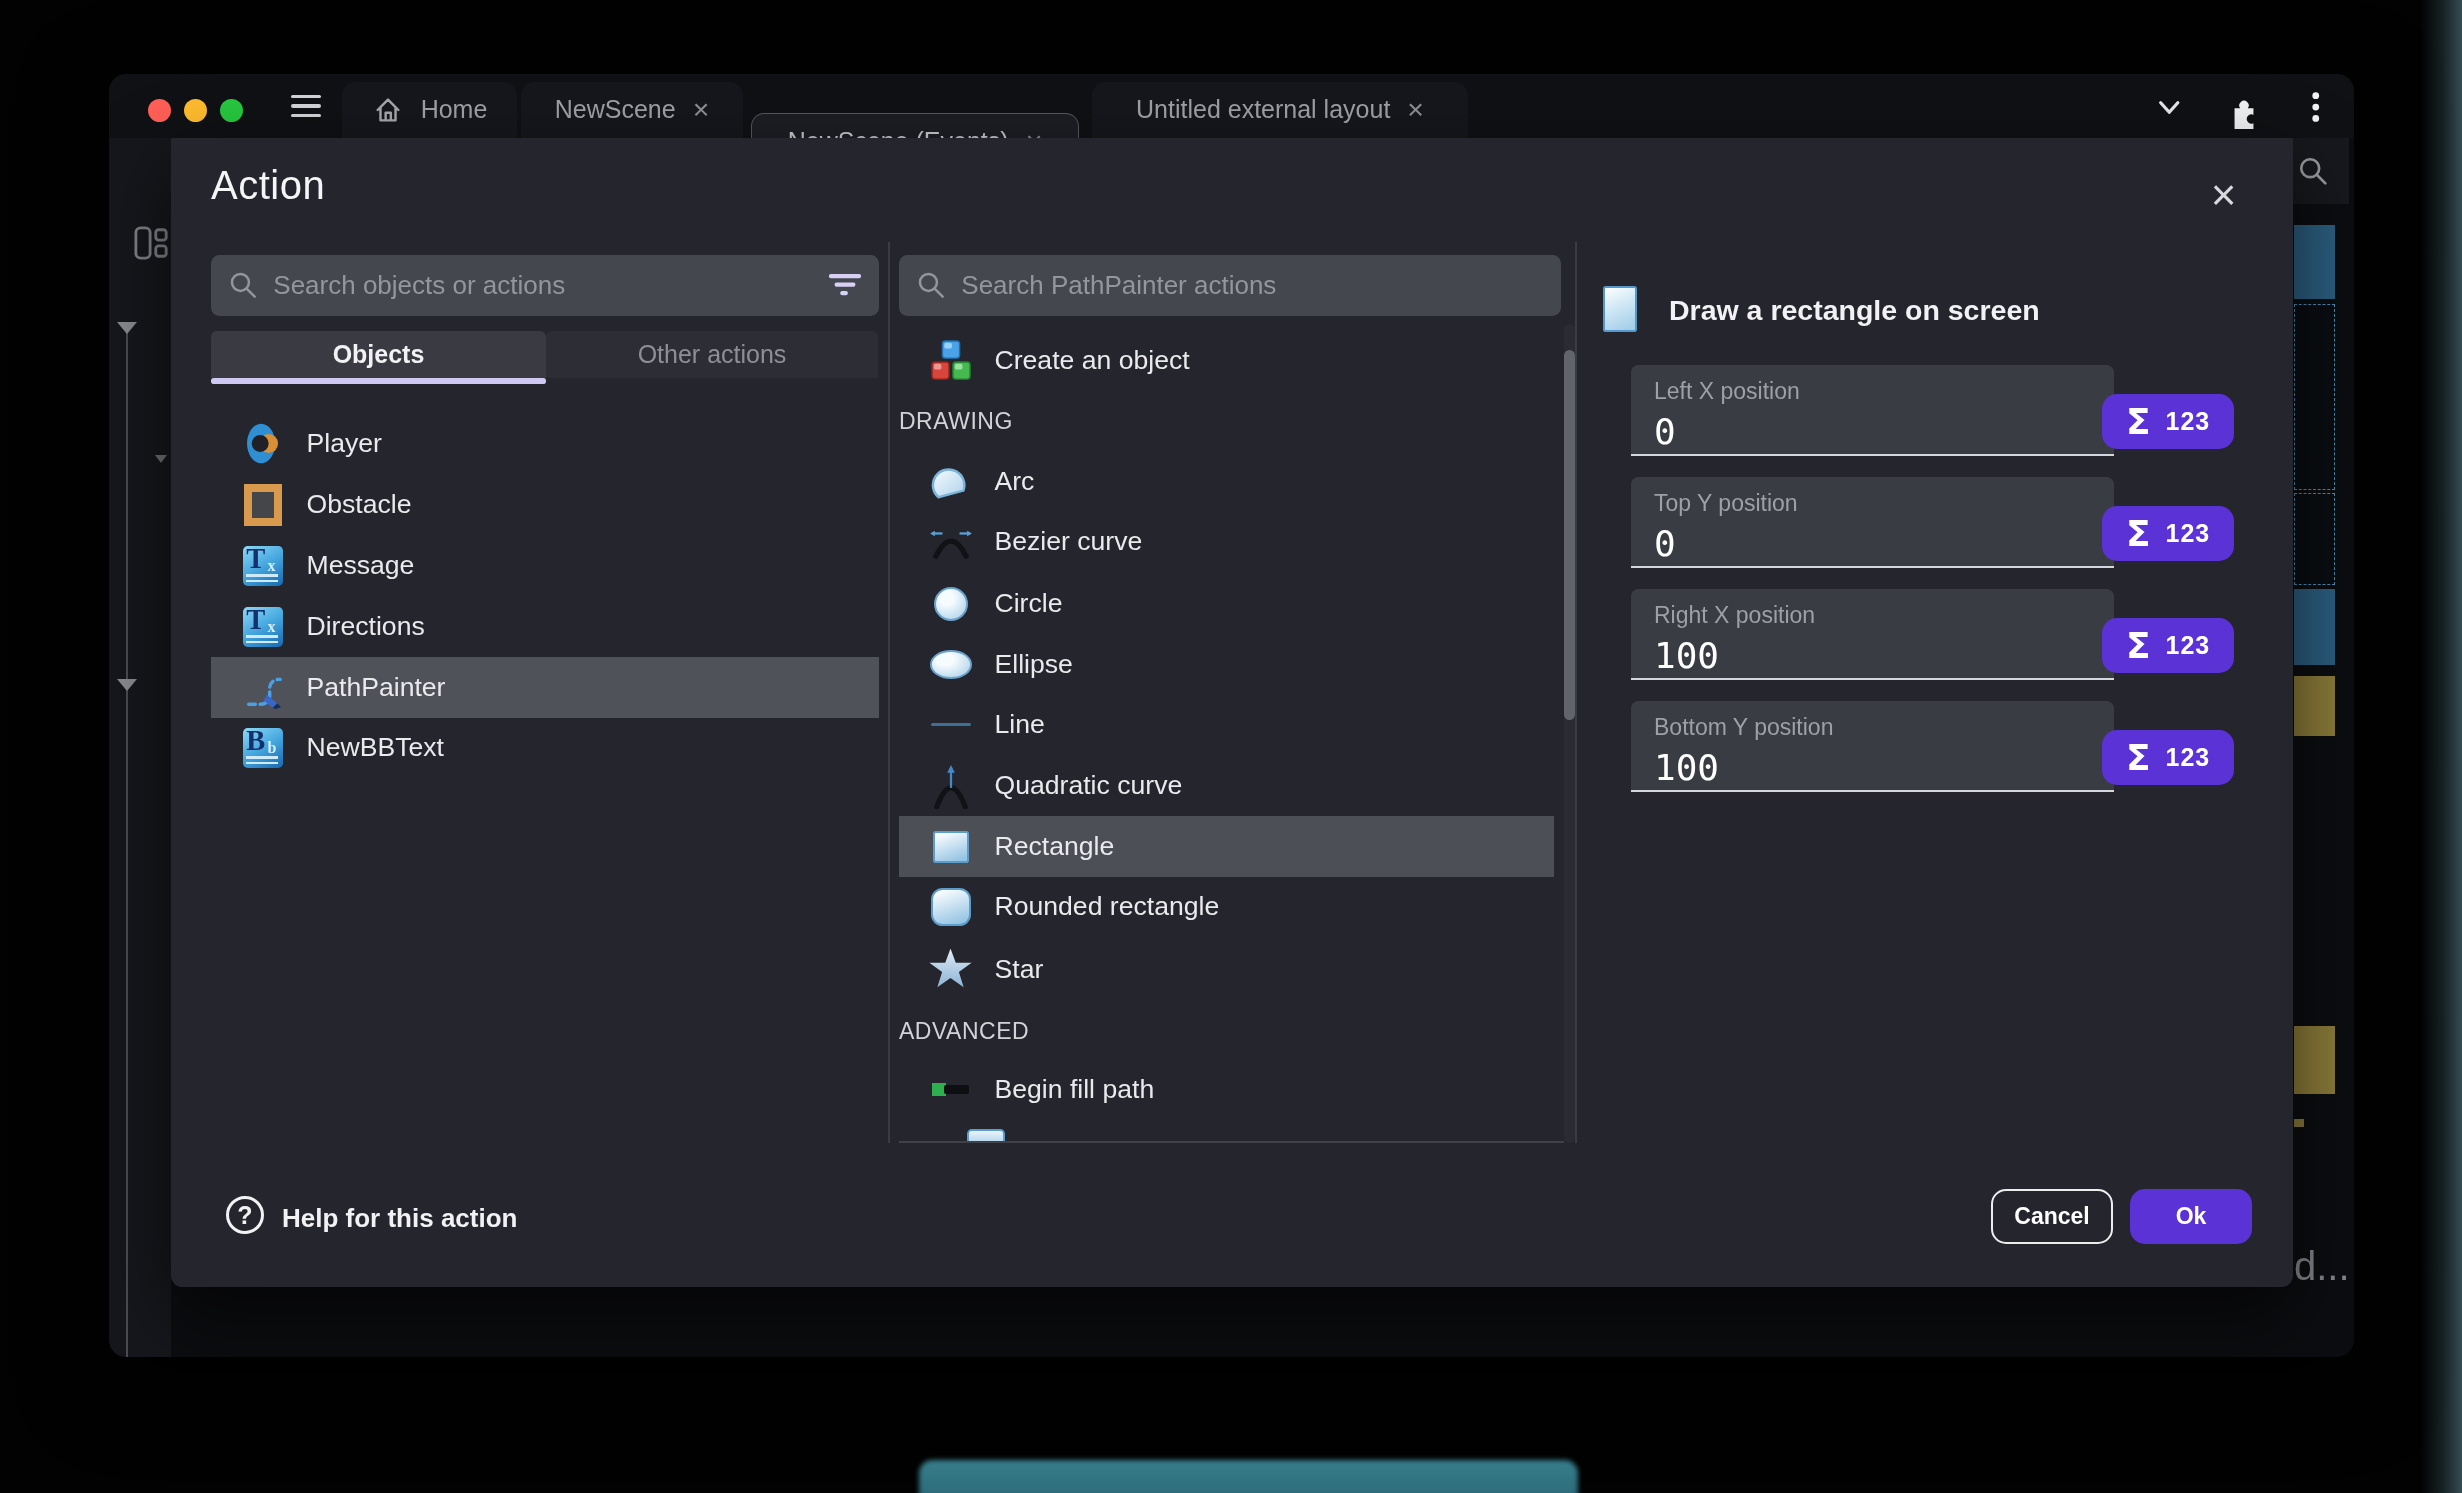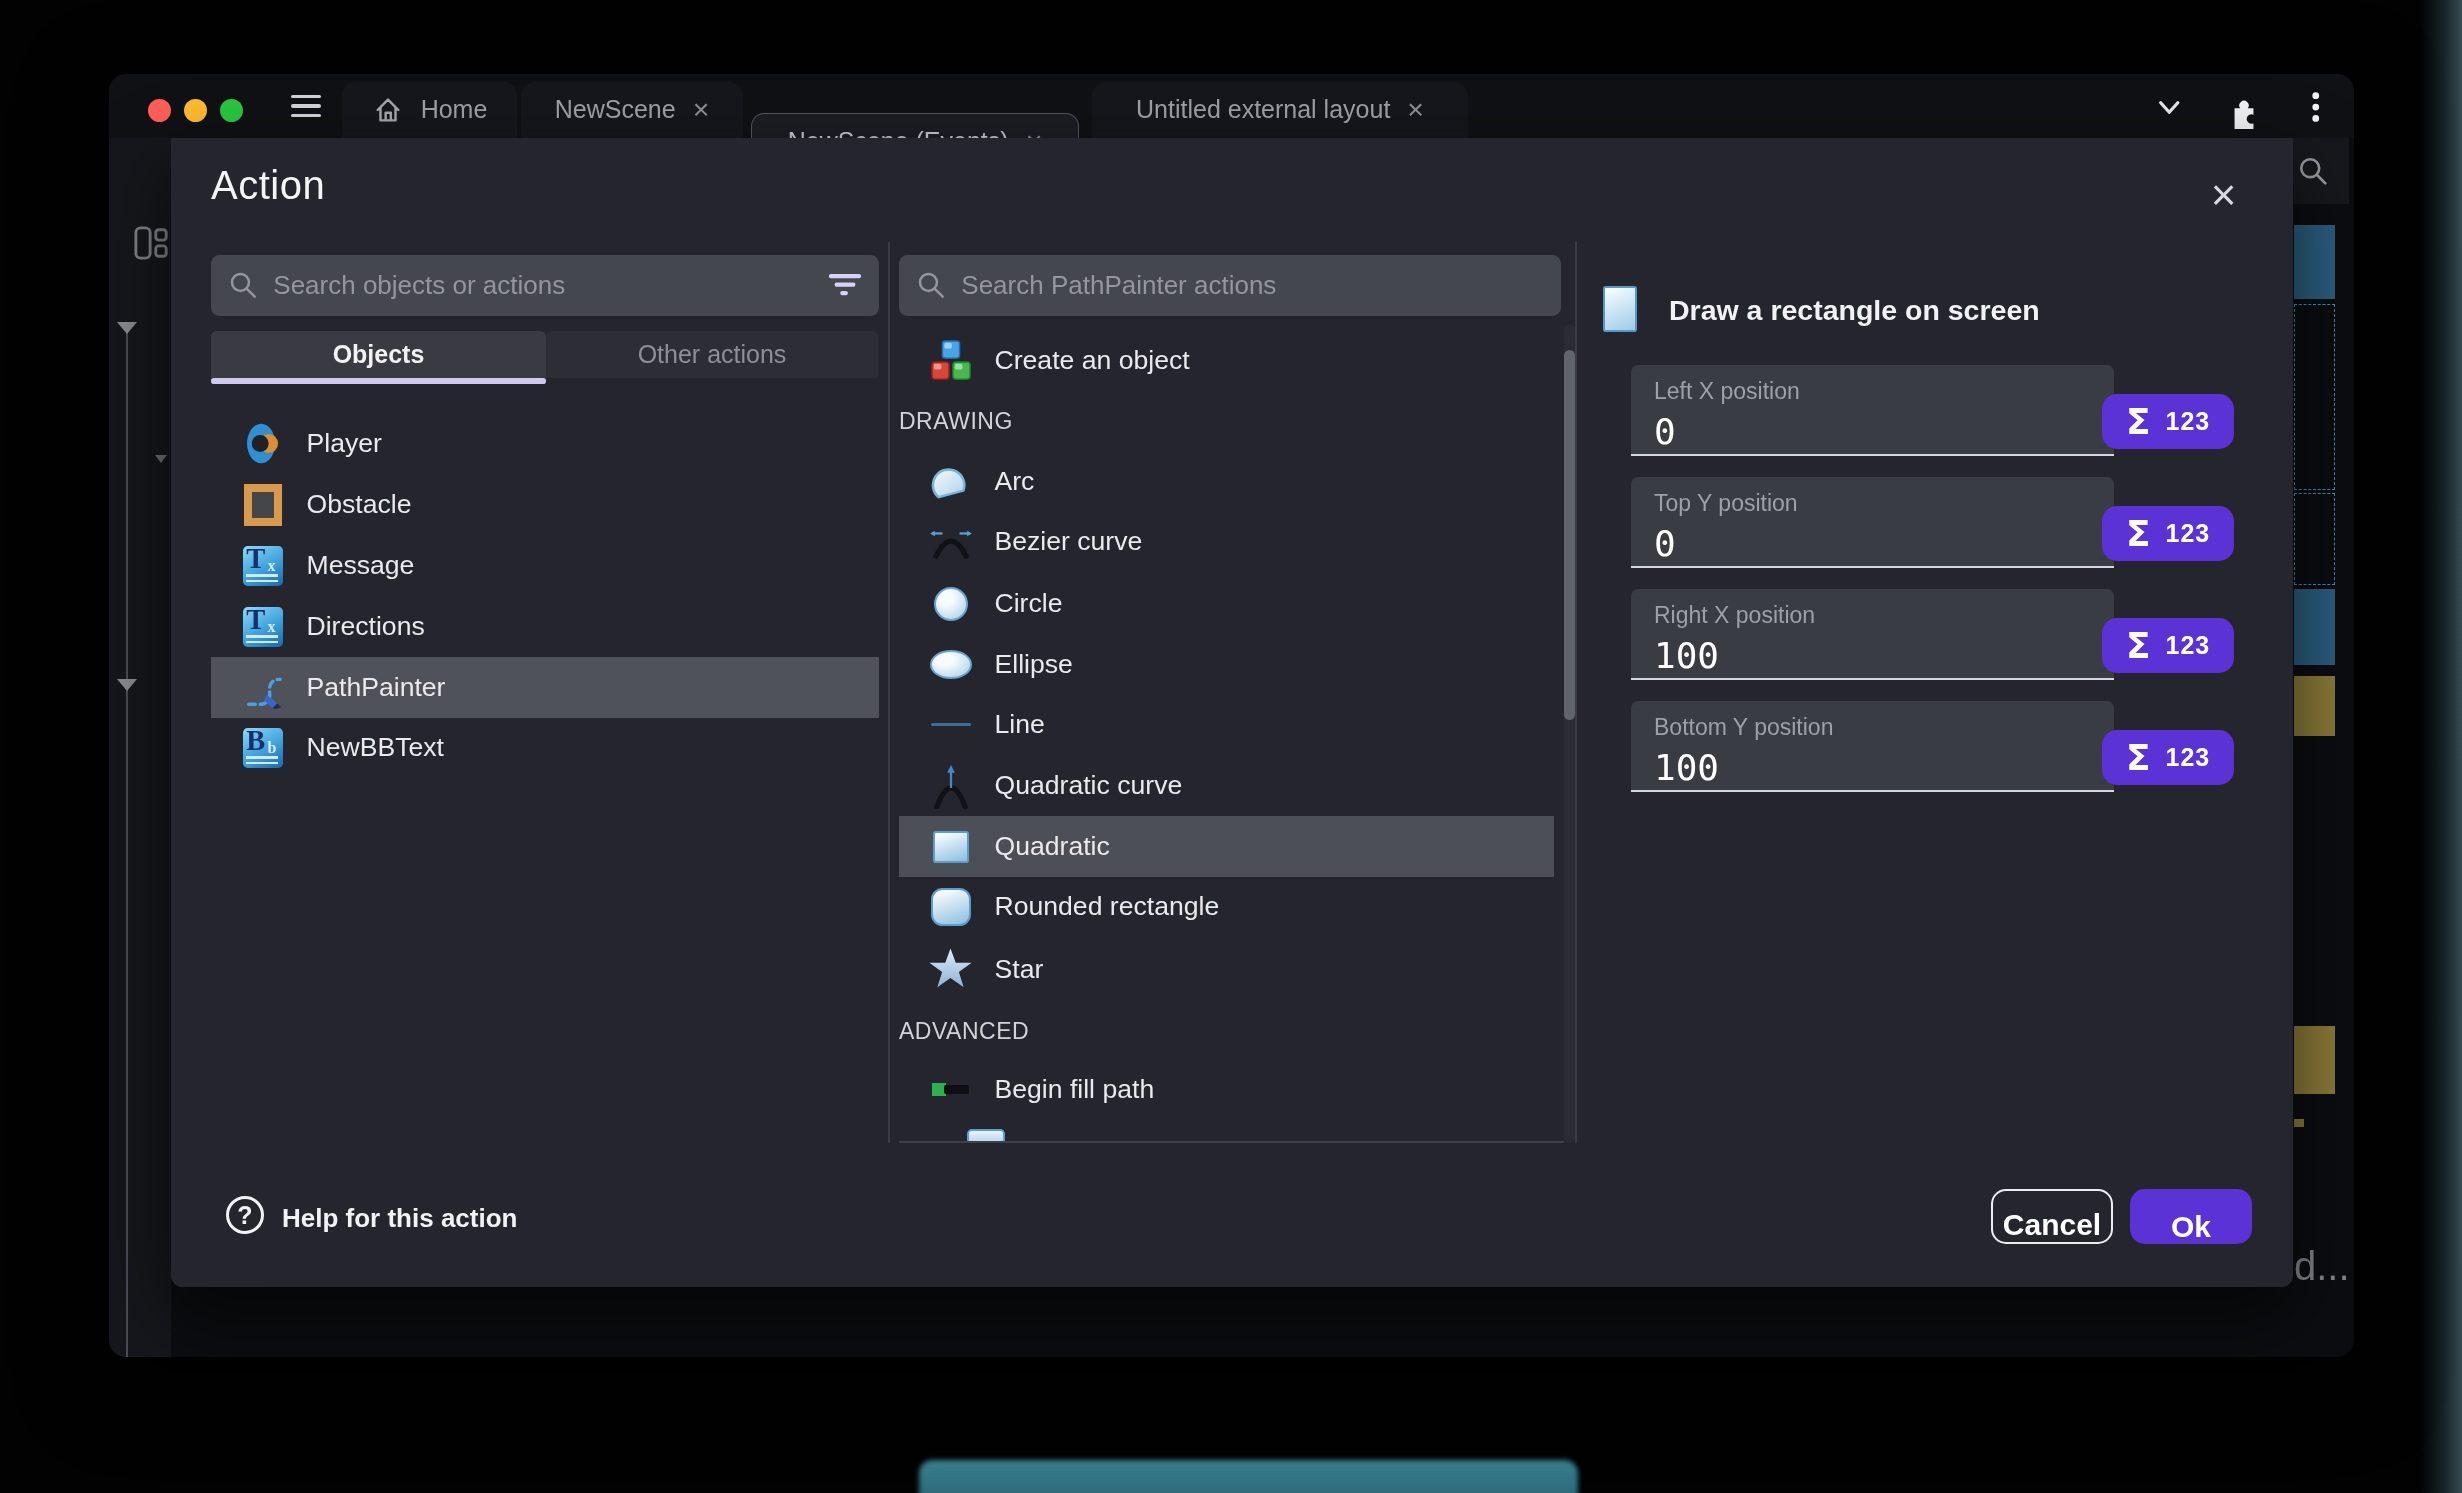"Quadratic" span { text: Quadratic -> Rectangle }
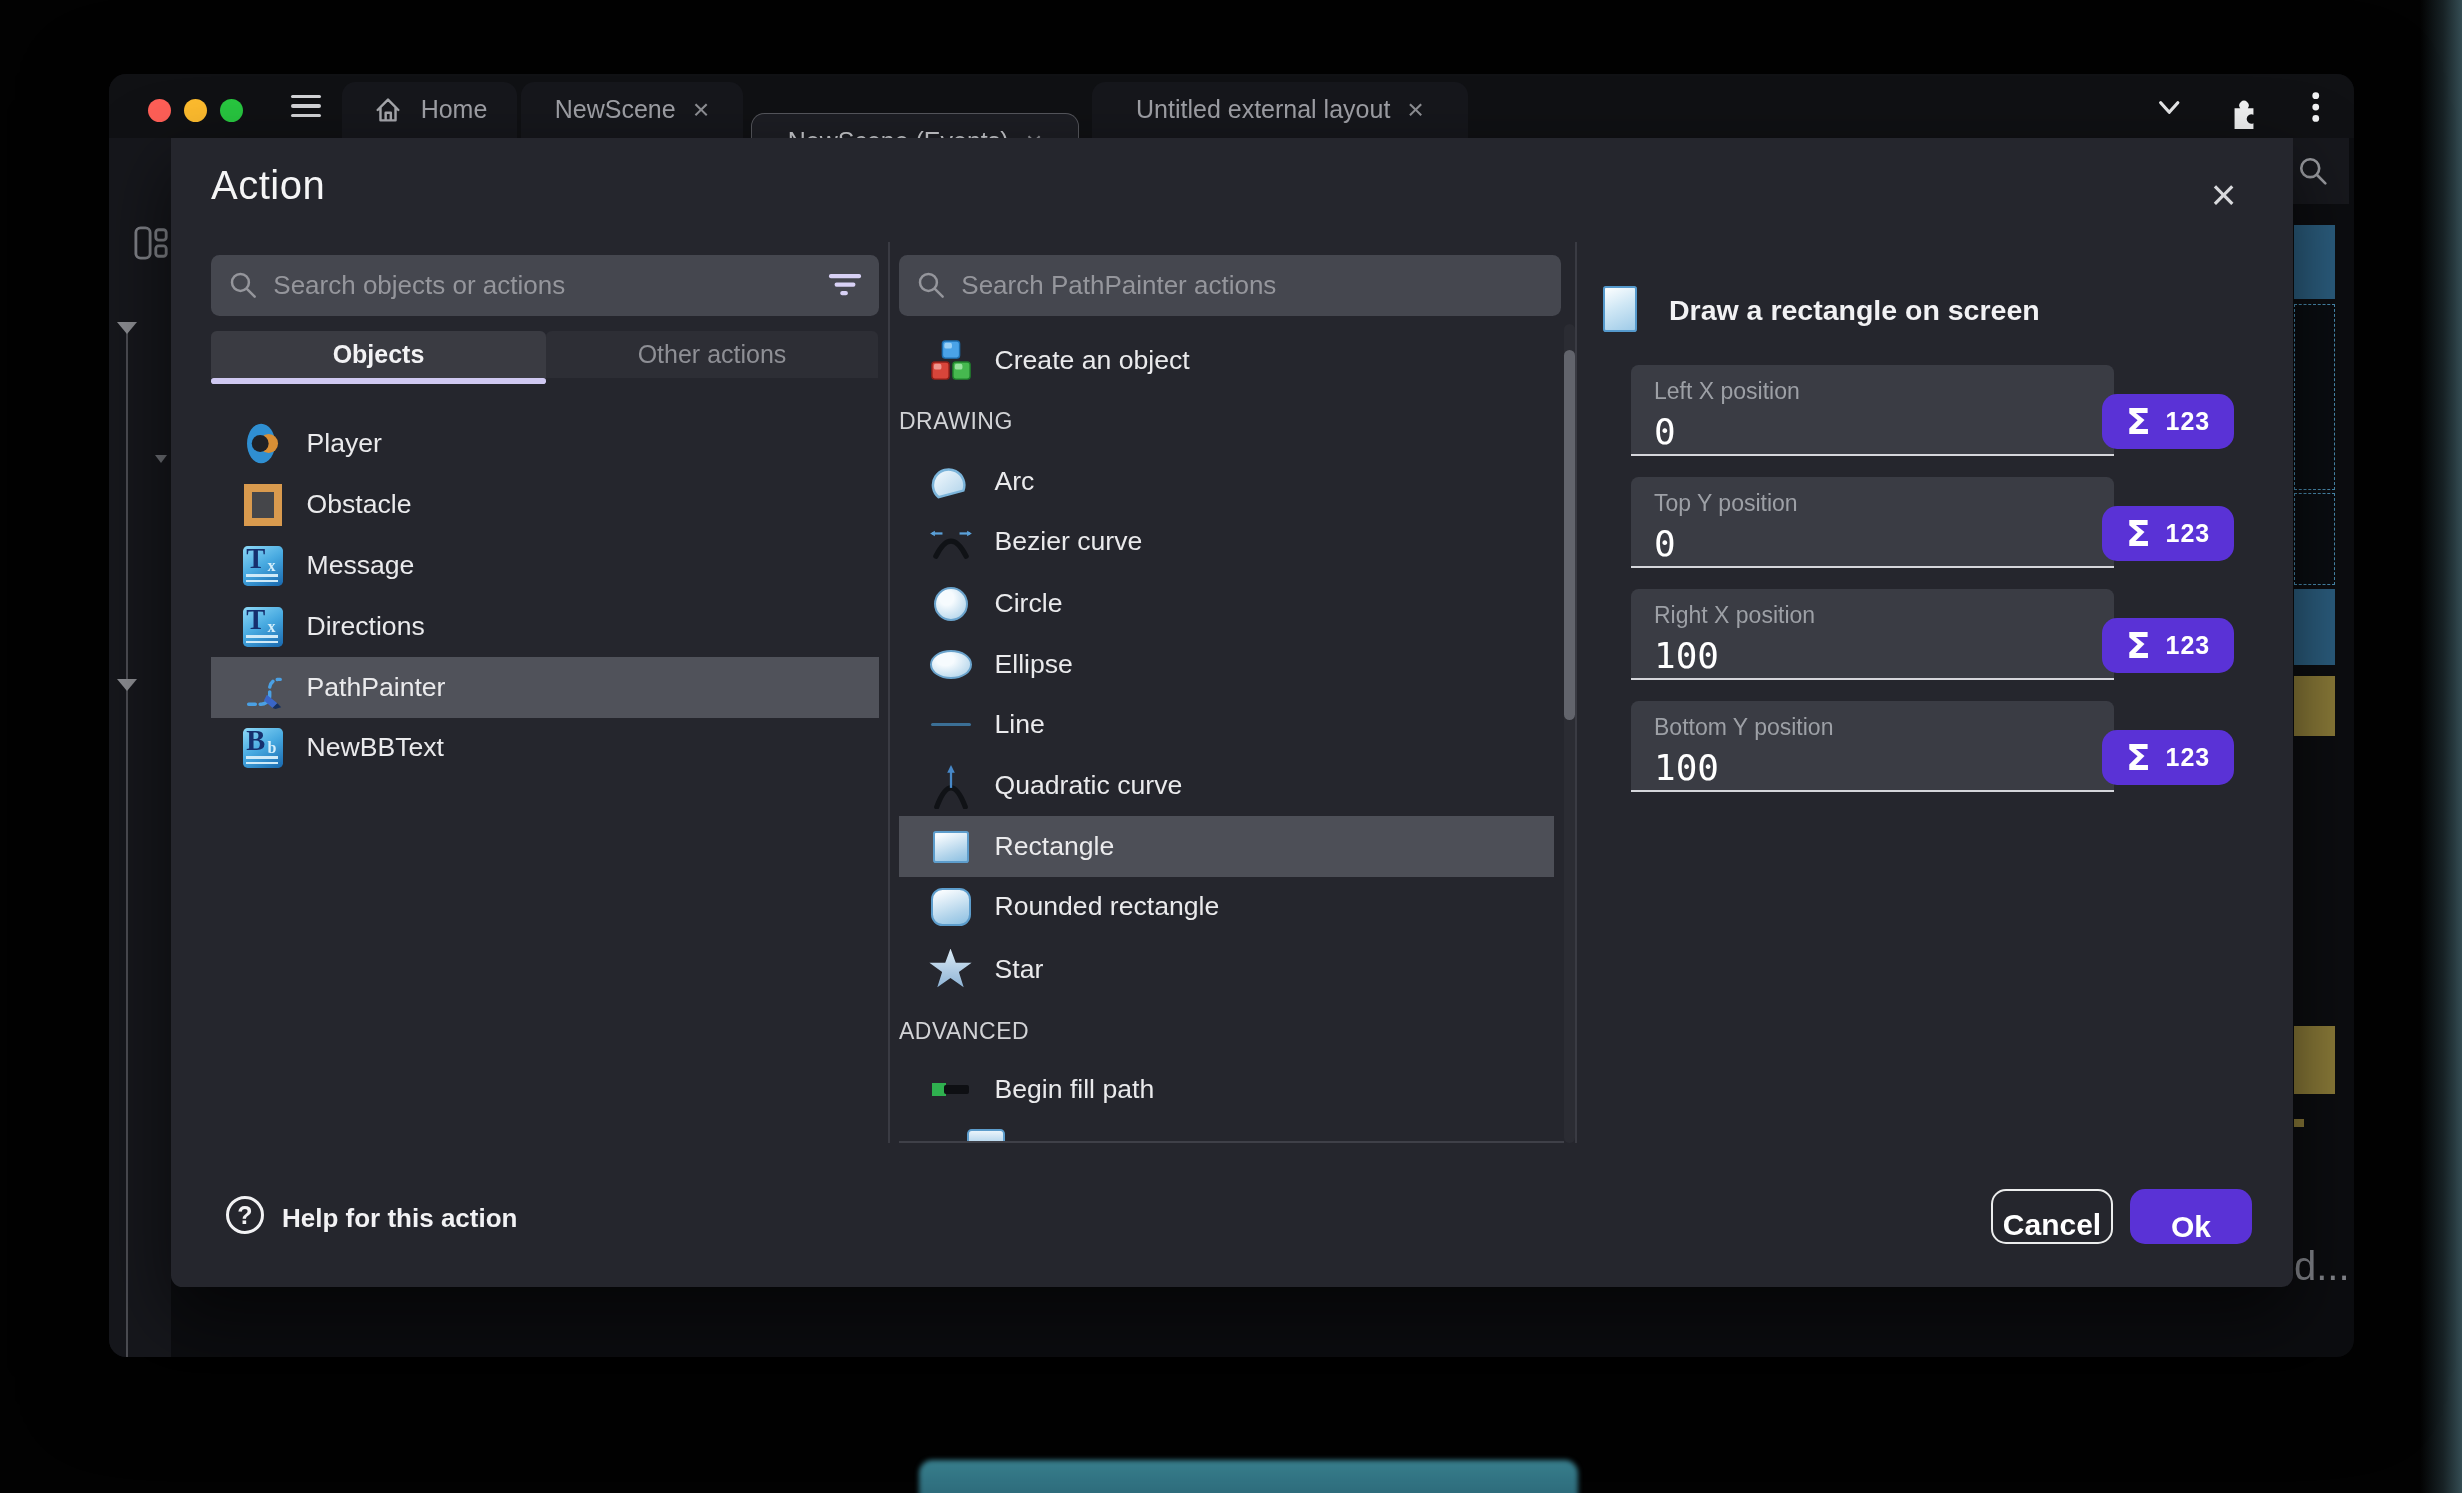"Cancel" .btn { align-items: flex-end -> center; font-size: 30px -> 23px }
